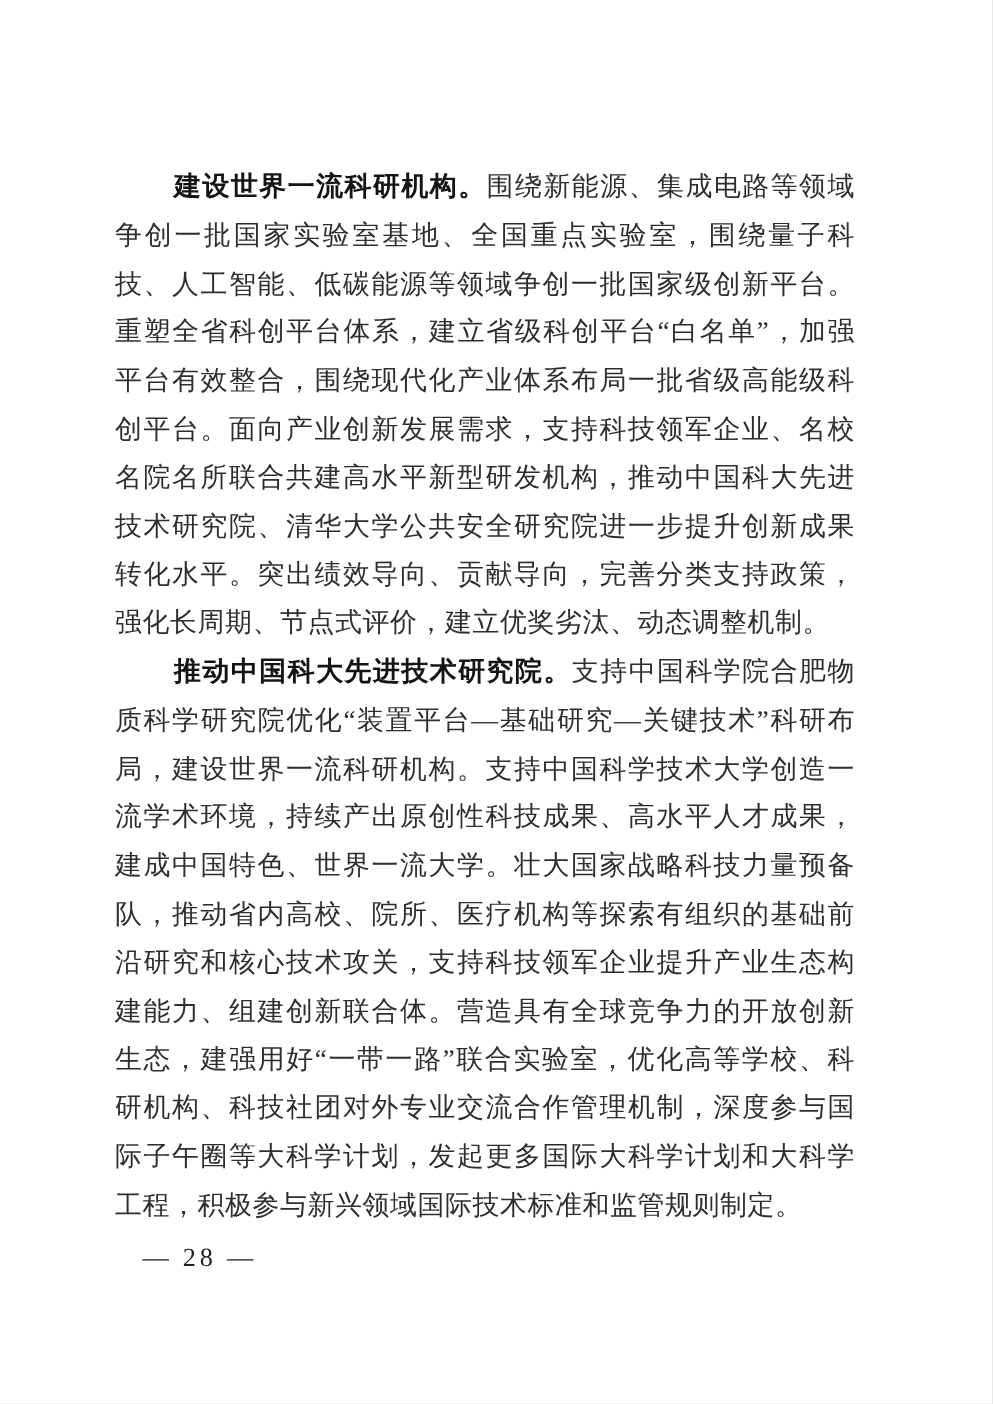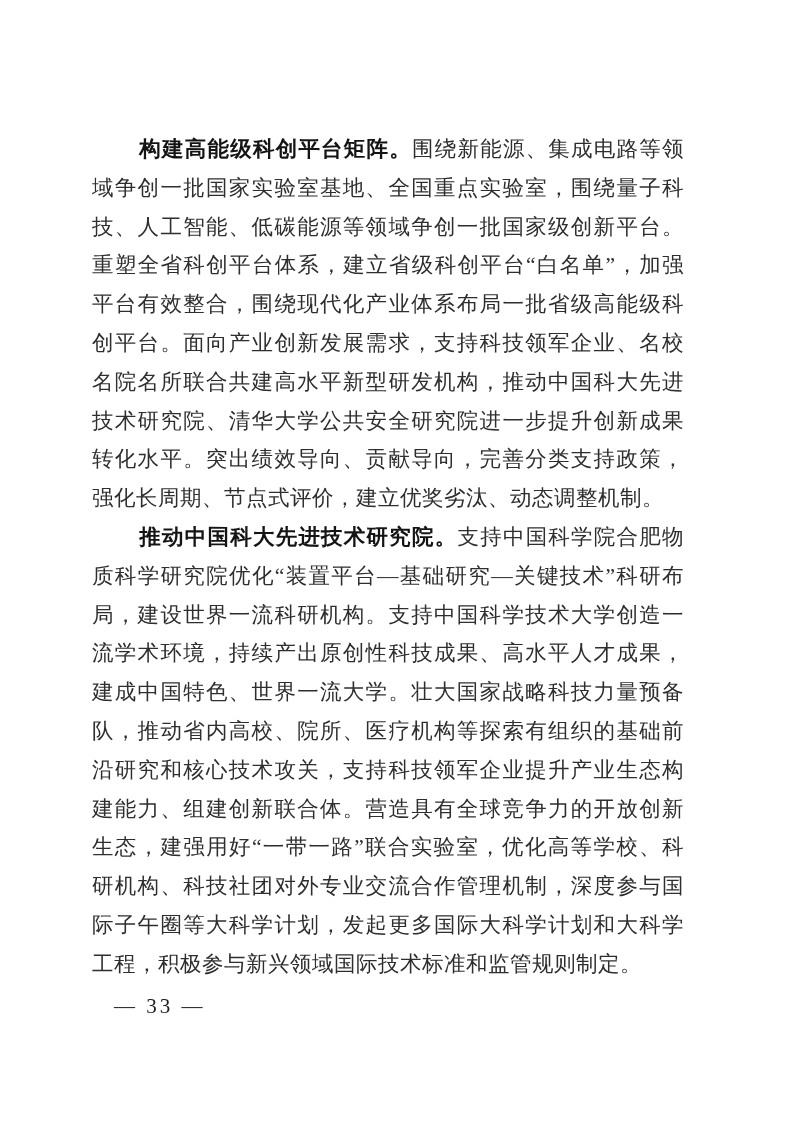"构建高能级科创平台矩阵。" span.para-lead { text: 构建高能级科创平台矩阵 -> 建设世界一流科研机构 }
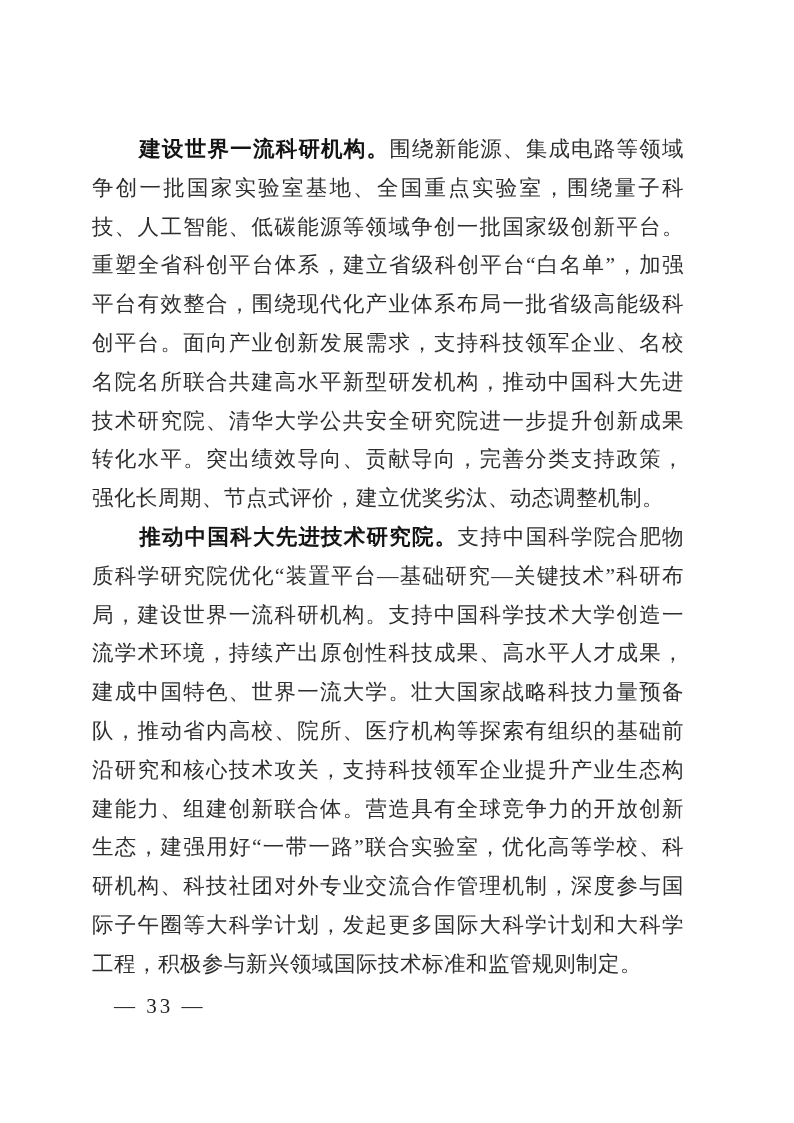"— 33 —" div.page-number { text: 33 -> 28 }
